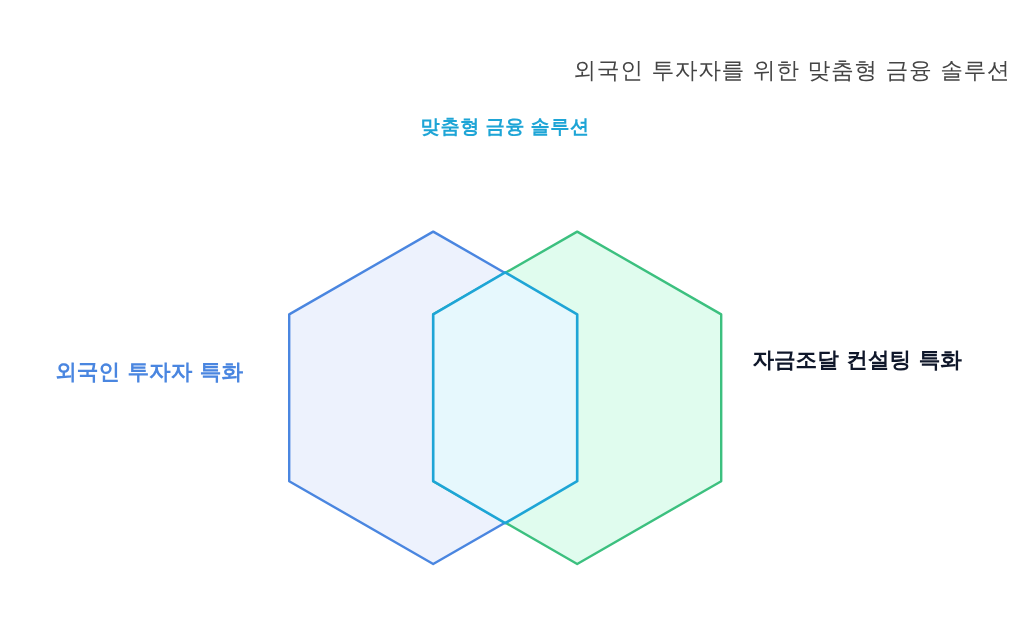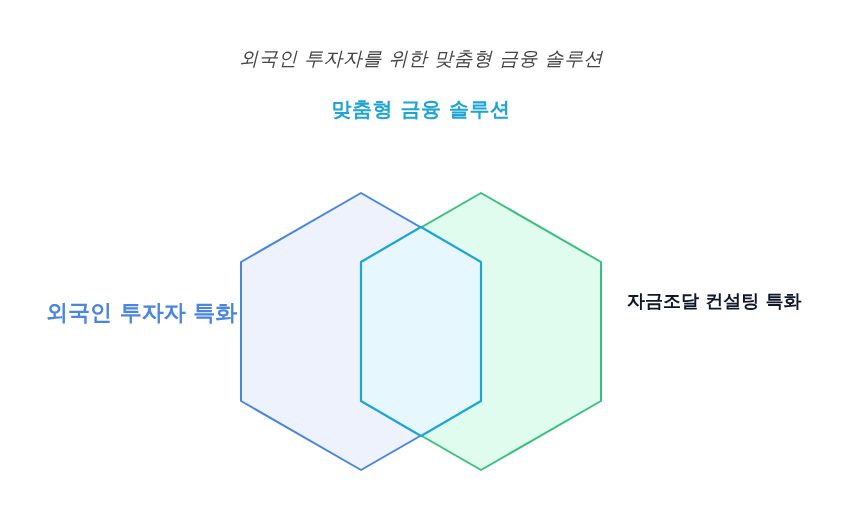"외국인 투자자를 위한 맞춤형 금융" .title { font-style: italic -> none; text-align: center -> right }
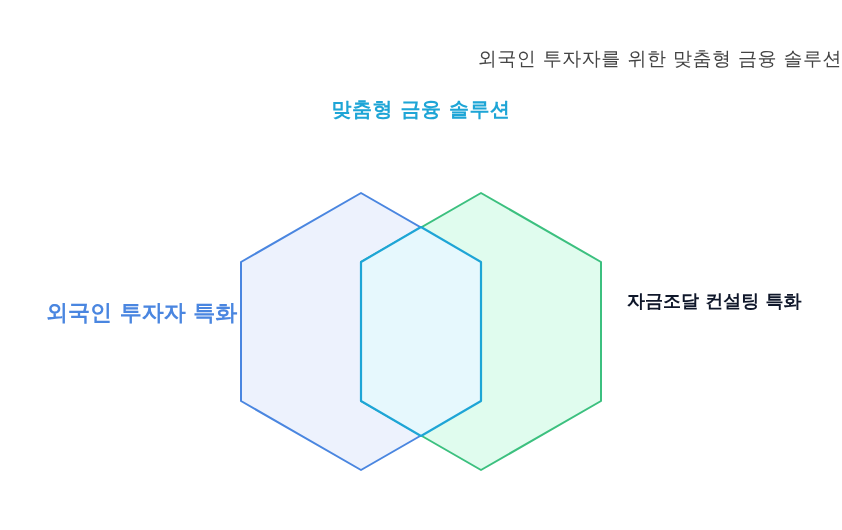"맞춤형 금융 솔루션" .subtitle { font-family: none -> Liberation Serif, serif; font-size: 20px -> 16px }
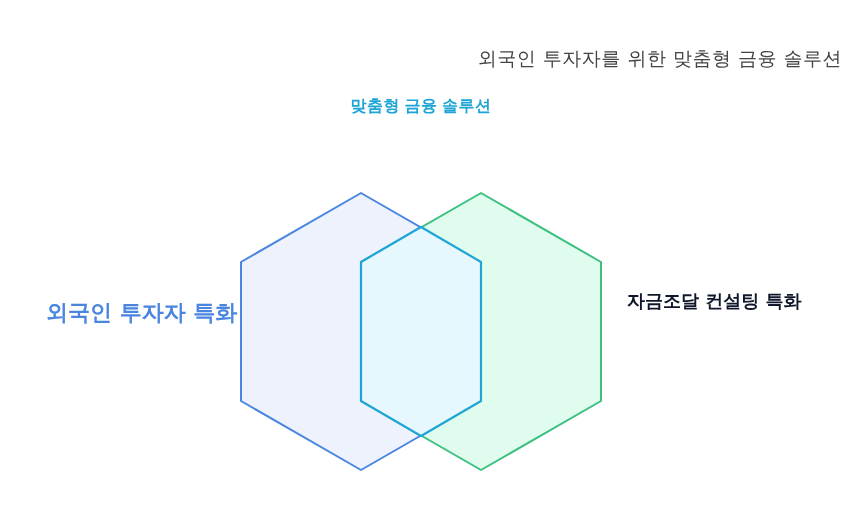"외국인 투자자 특화" .label-left { font-size: 22px -> 18px }
